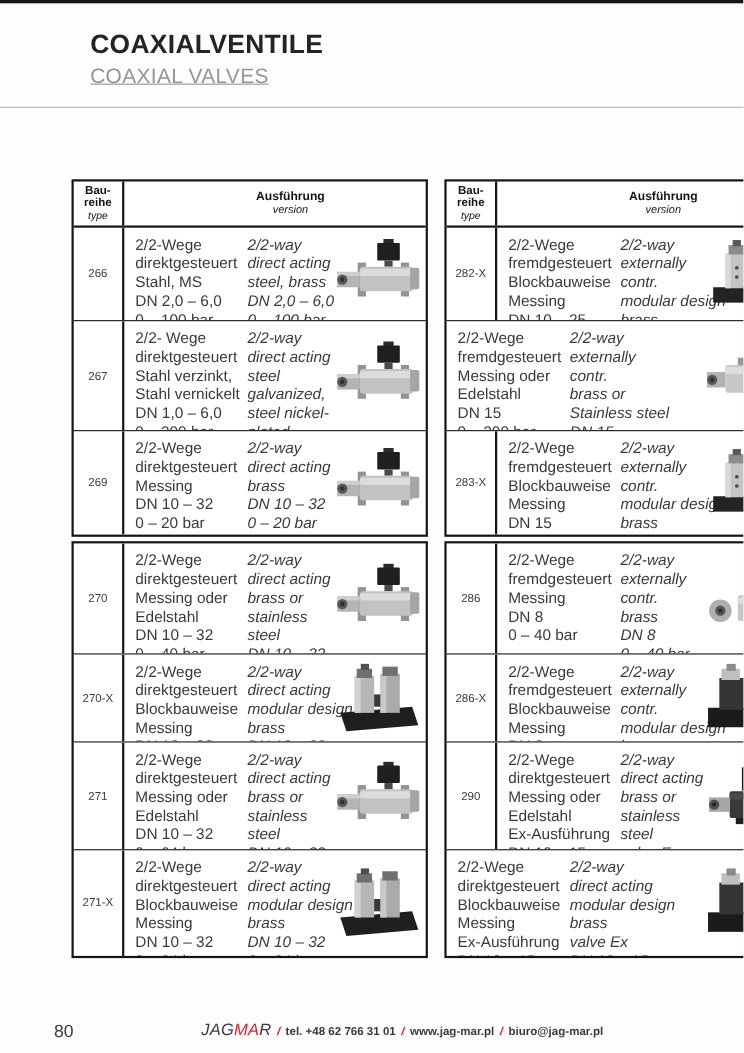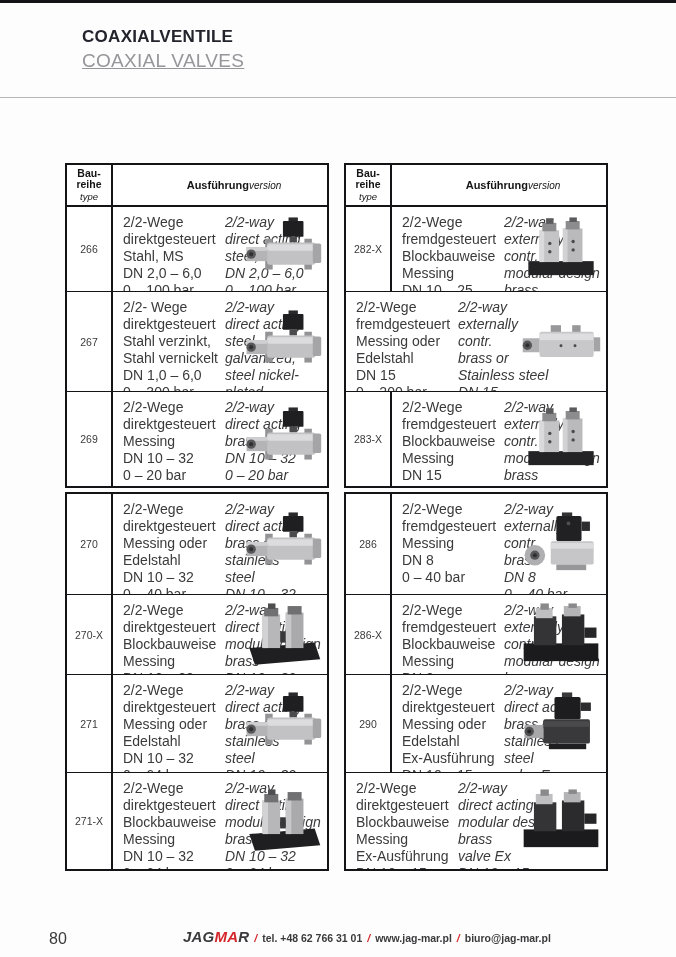"COAXIALVENTILE" .title-de { font-size: 17px -> 24px }
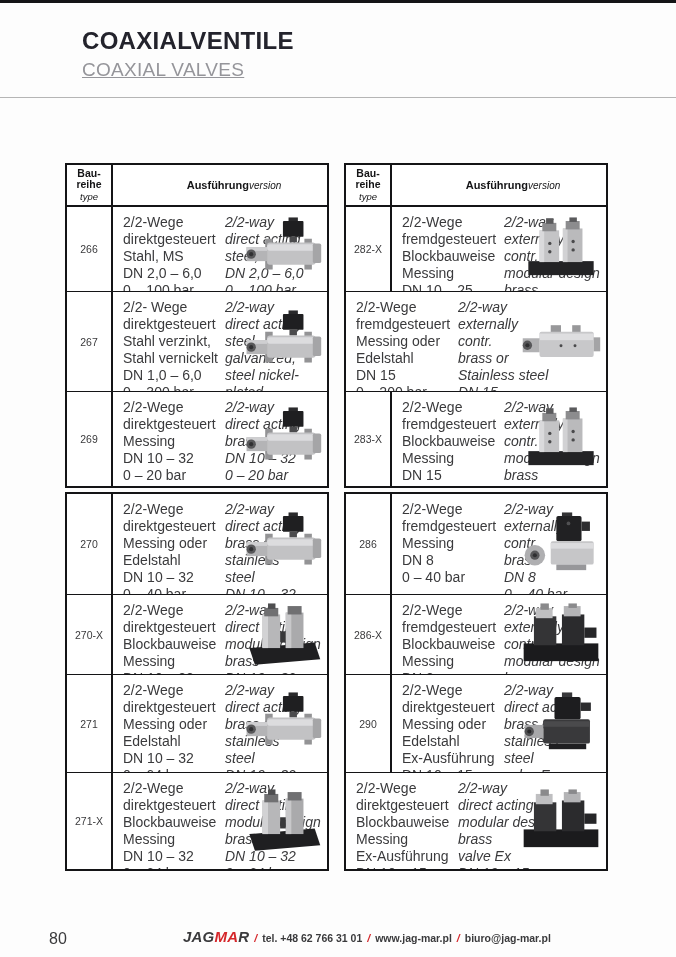"Bau-" .tcol { width: 264px -> 324px }
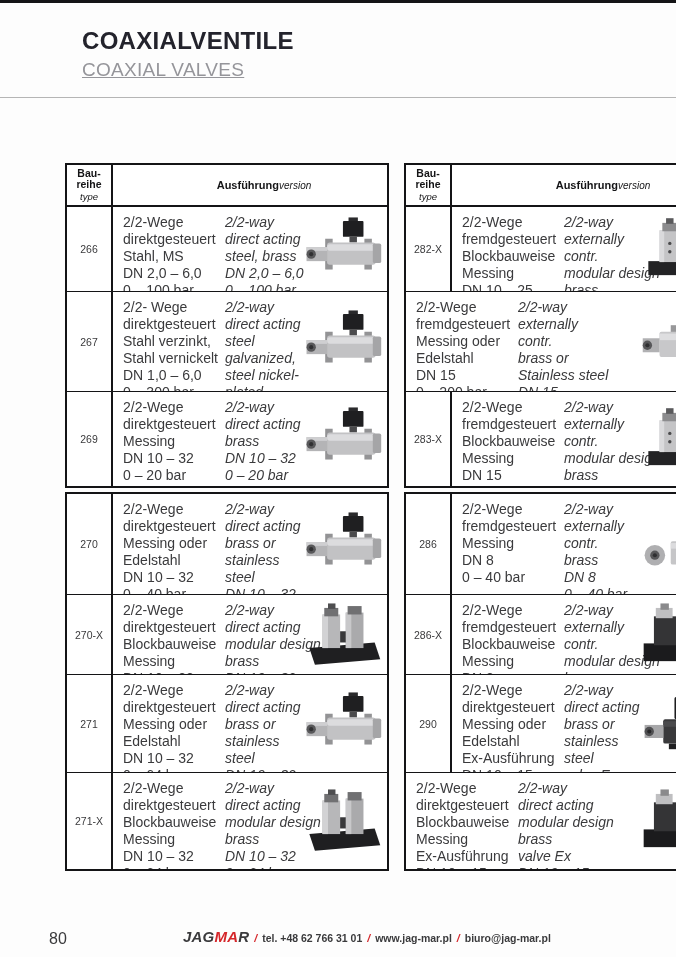"Ausführung" .th-main { flex-direction: none -> column }
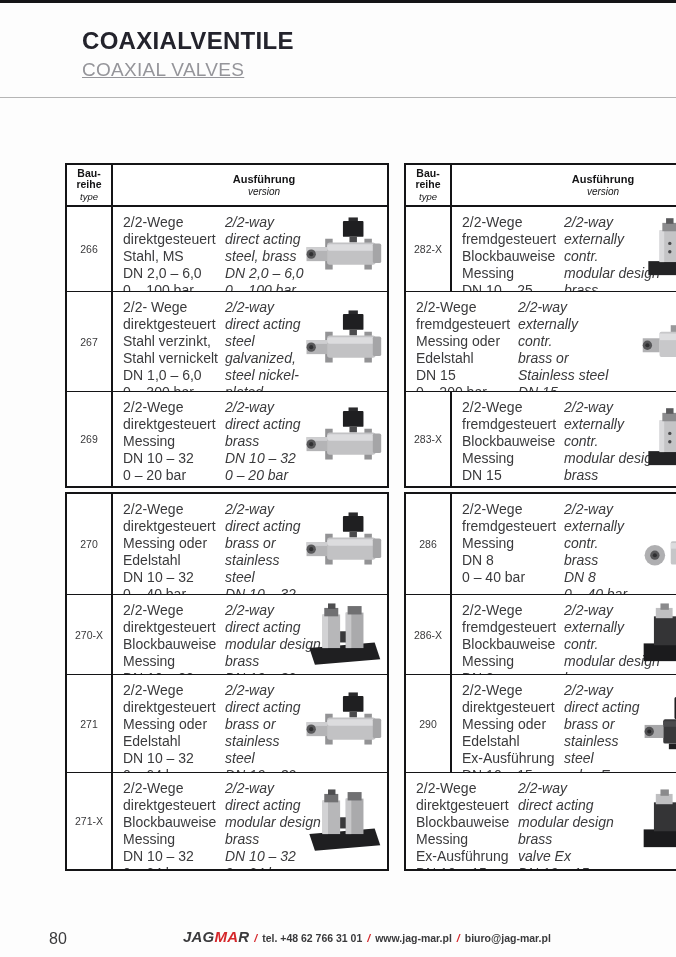"JAGMAR" .logo { font-weight: 700 -> 400 }
